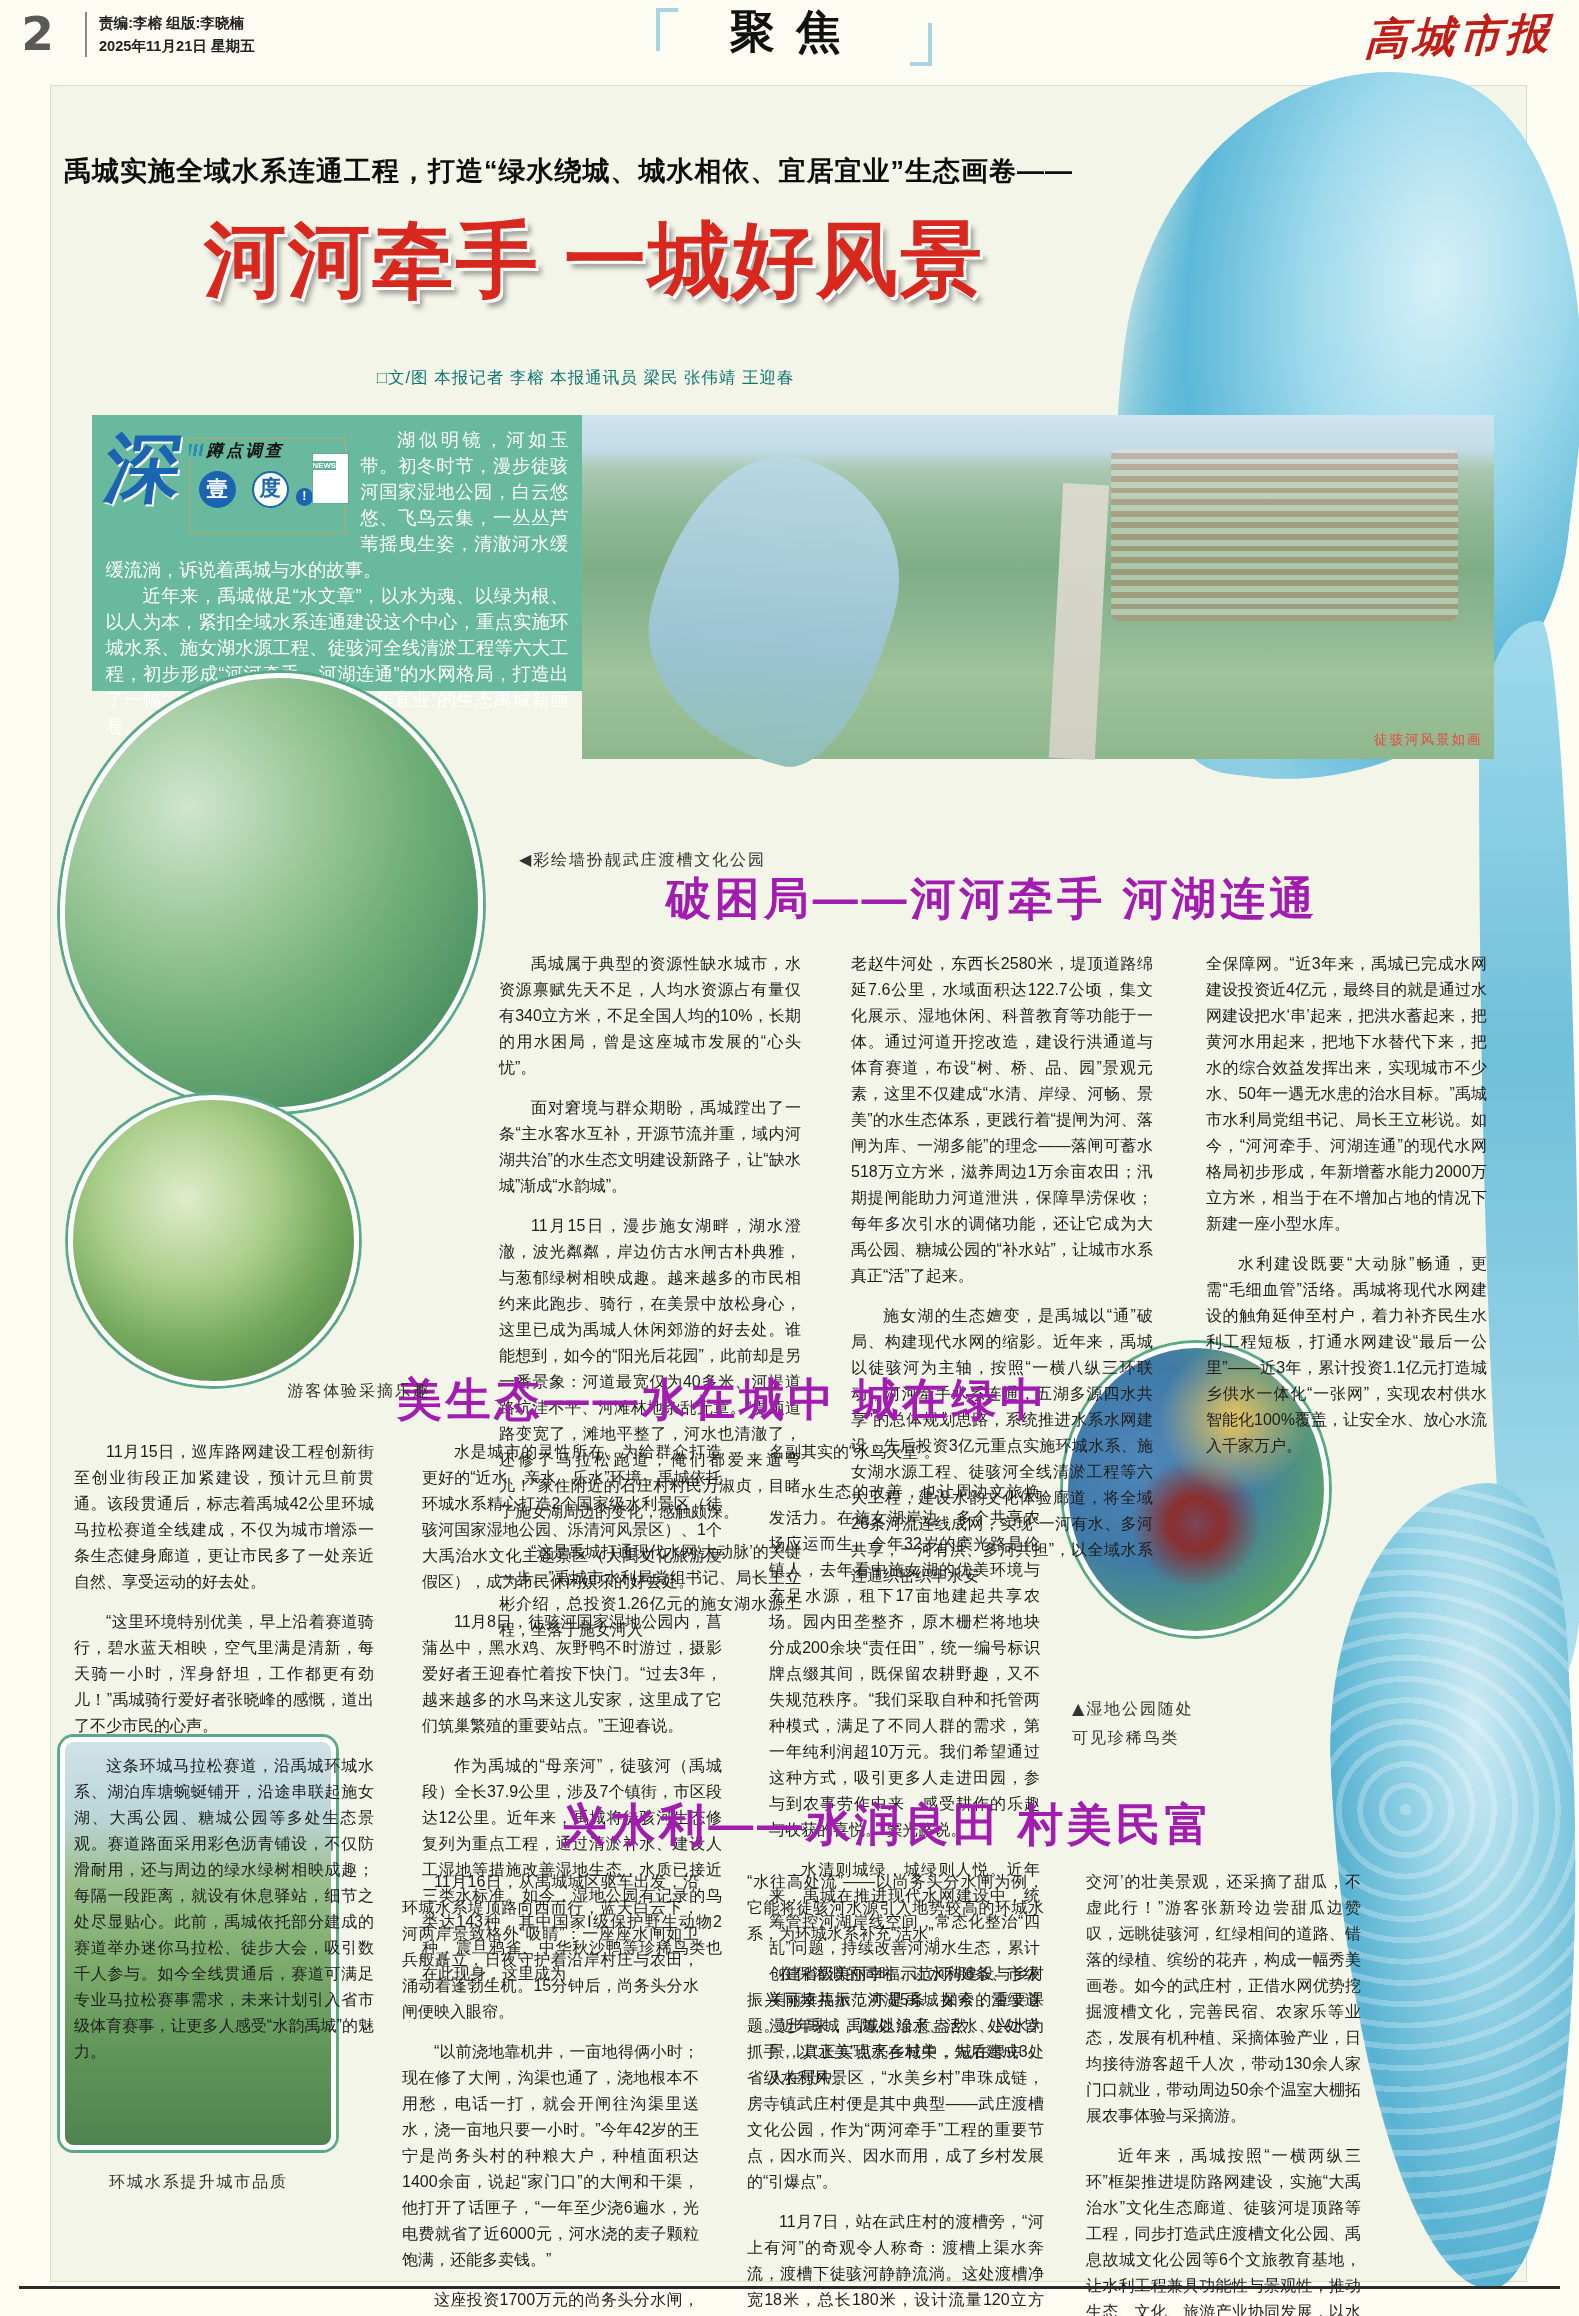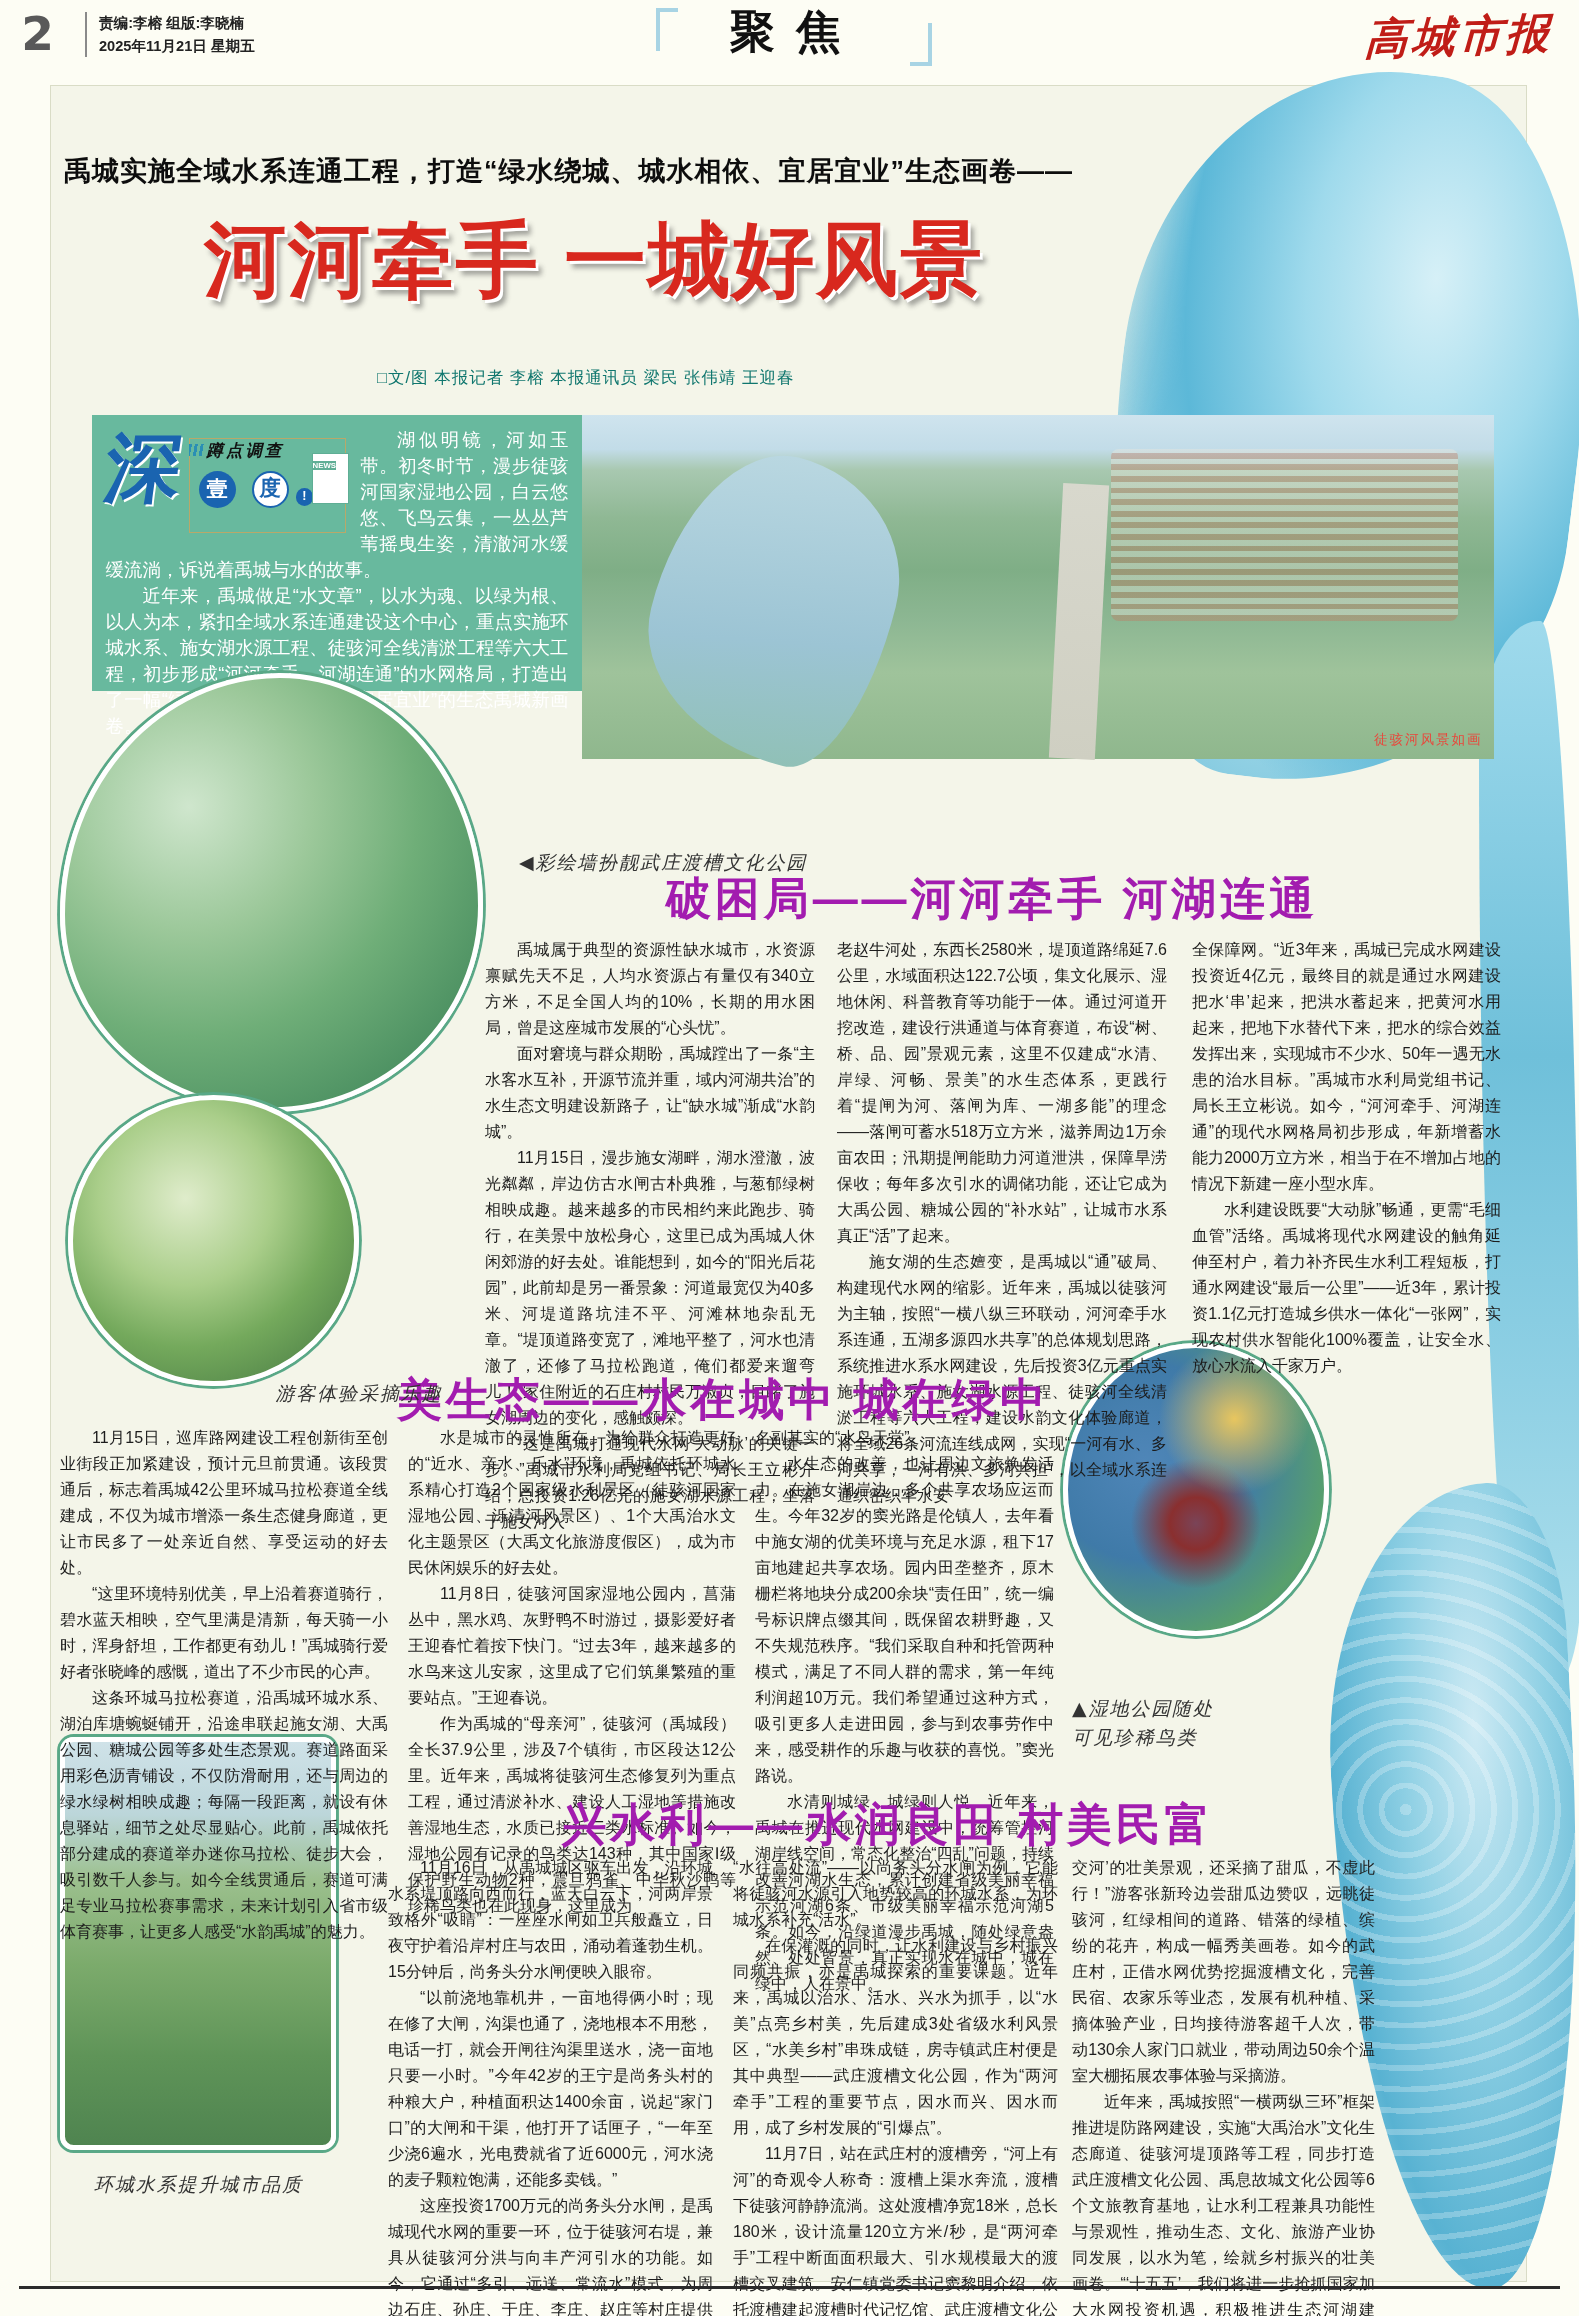"◀彩绘墙扮靓武庄渡槽文化公园" .caption { font-size: 19px -> 16px; font-style: italic -> none }
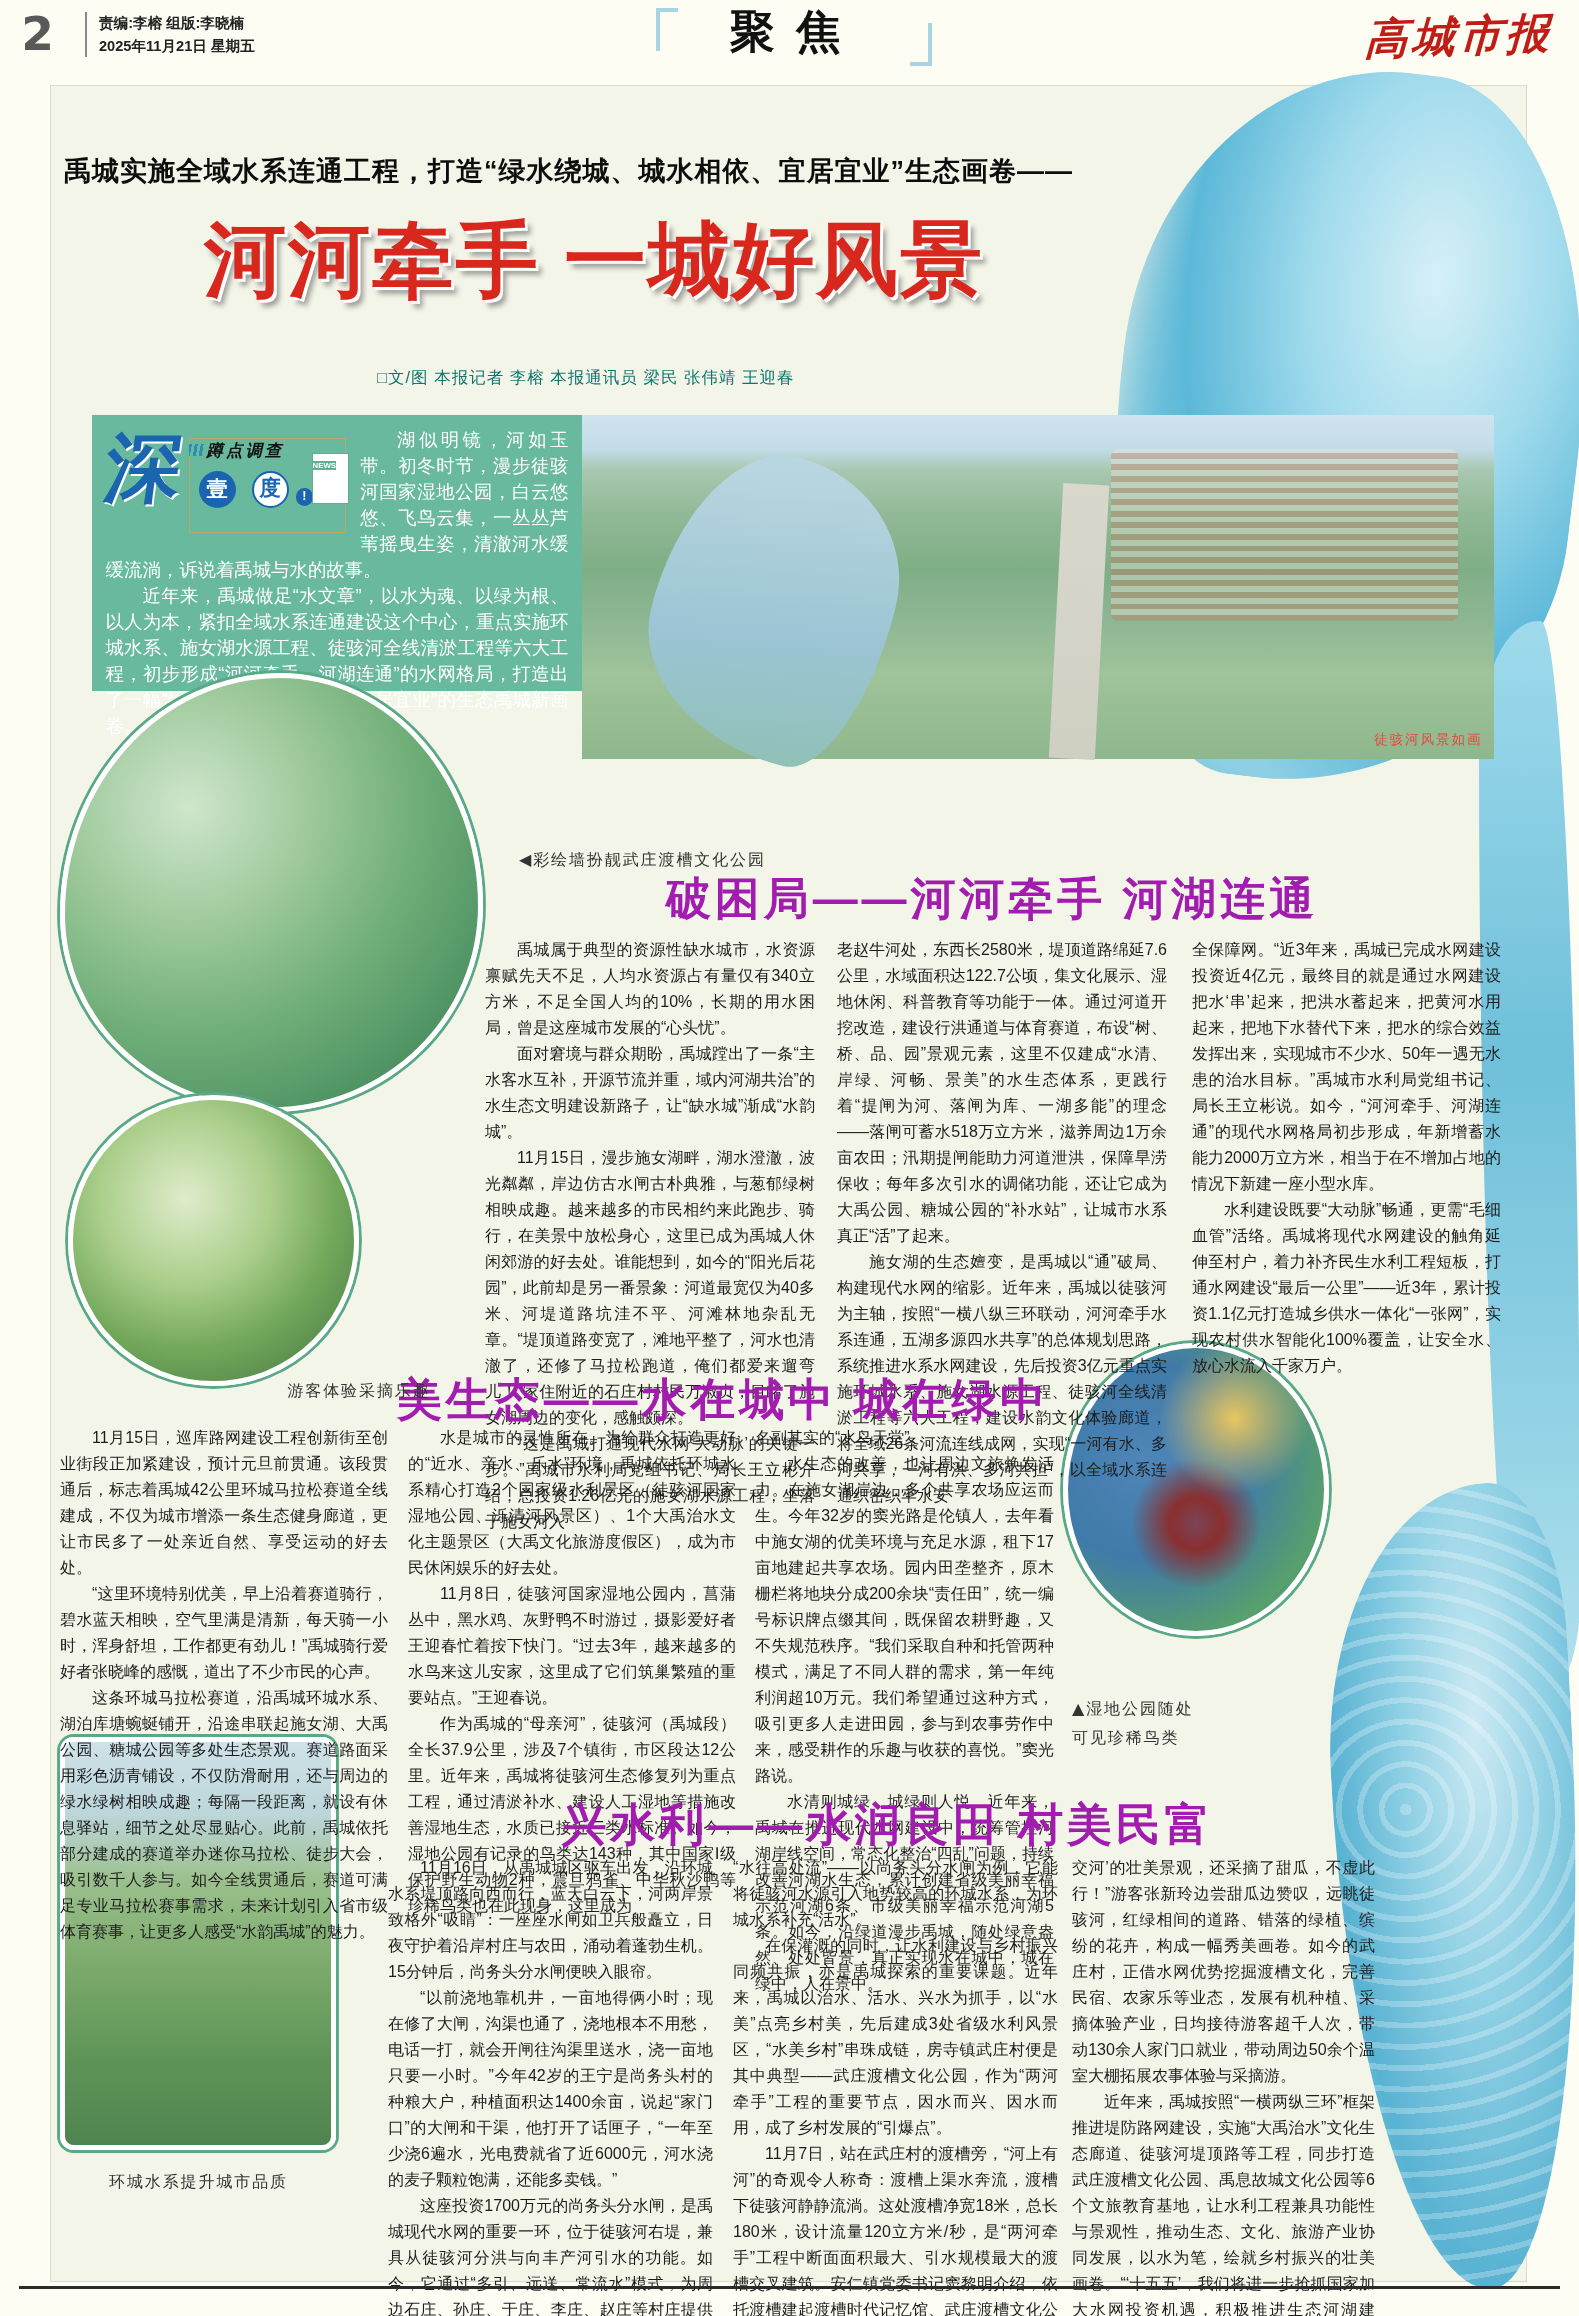"禹城属于典型的资源性缺水城市，水资源禀赋先天不足，人均水资源占有量仅有340立方" .col p { margin: 0 -> 14px }
